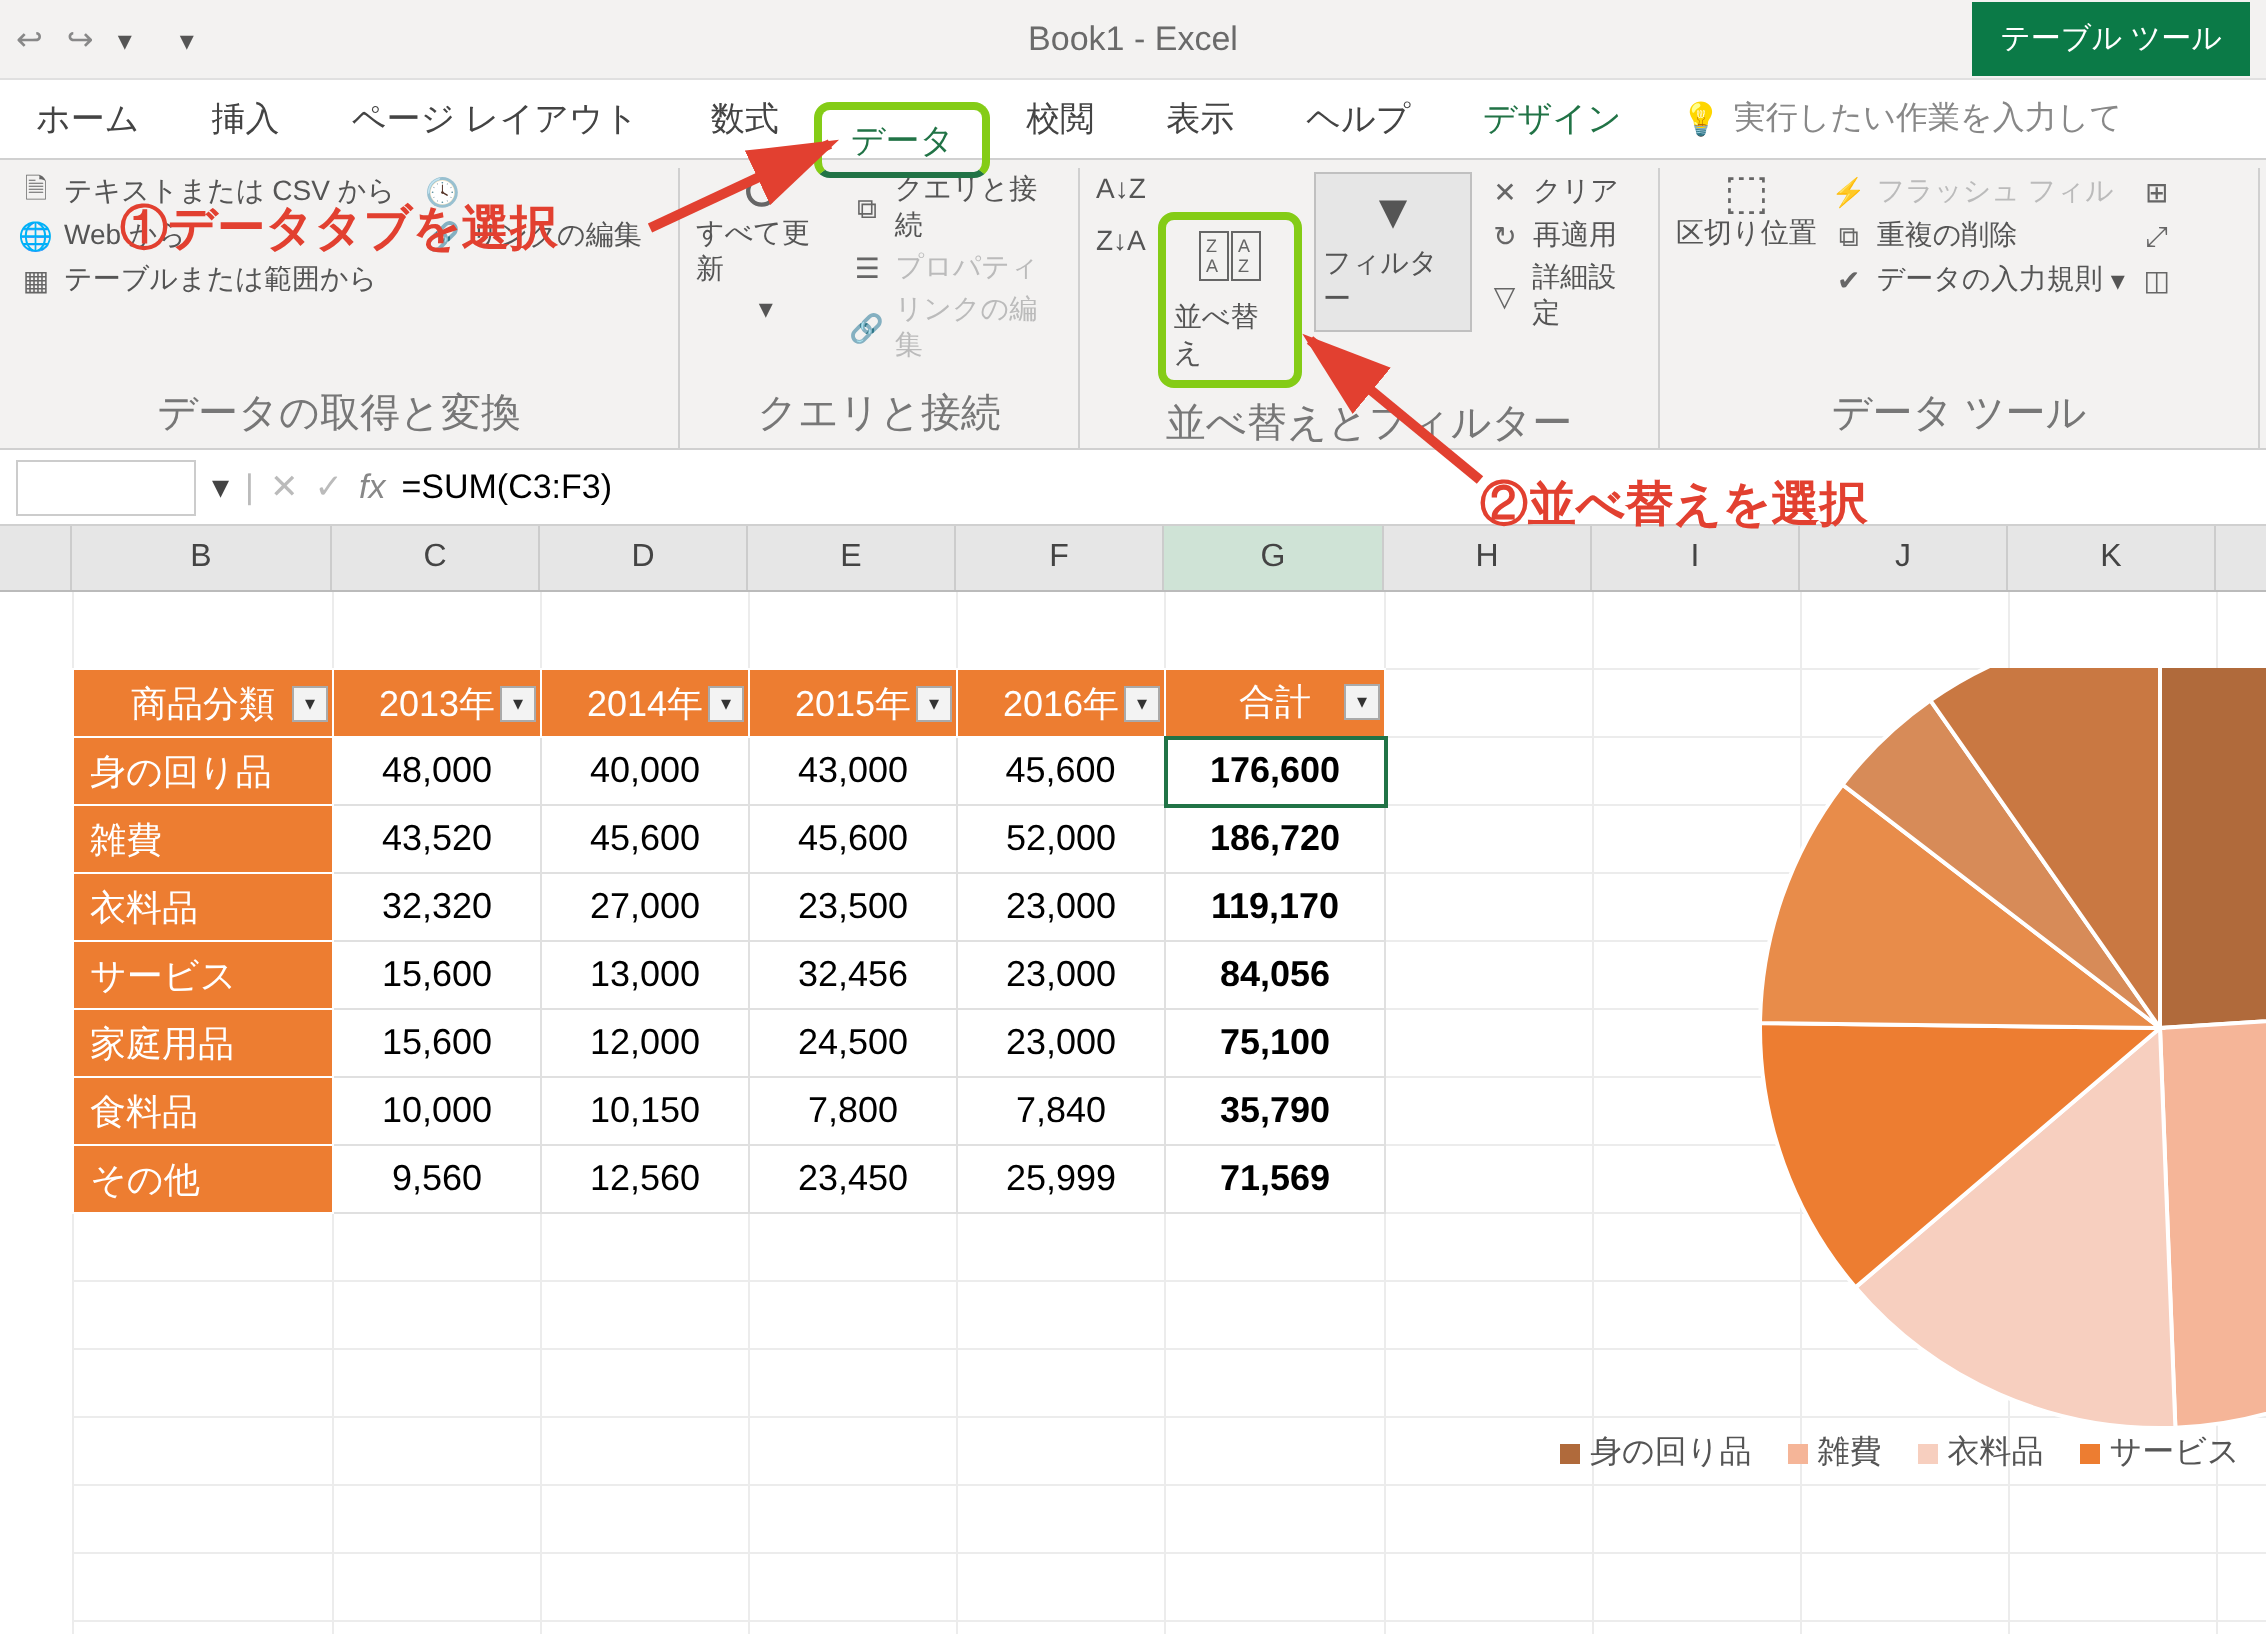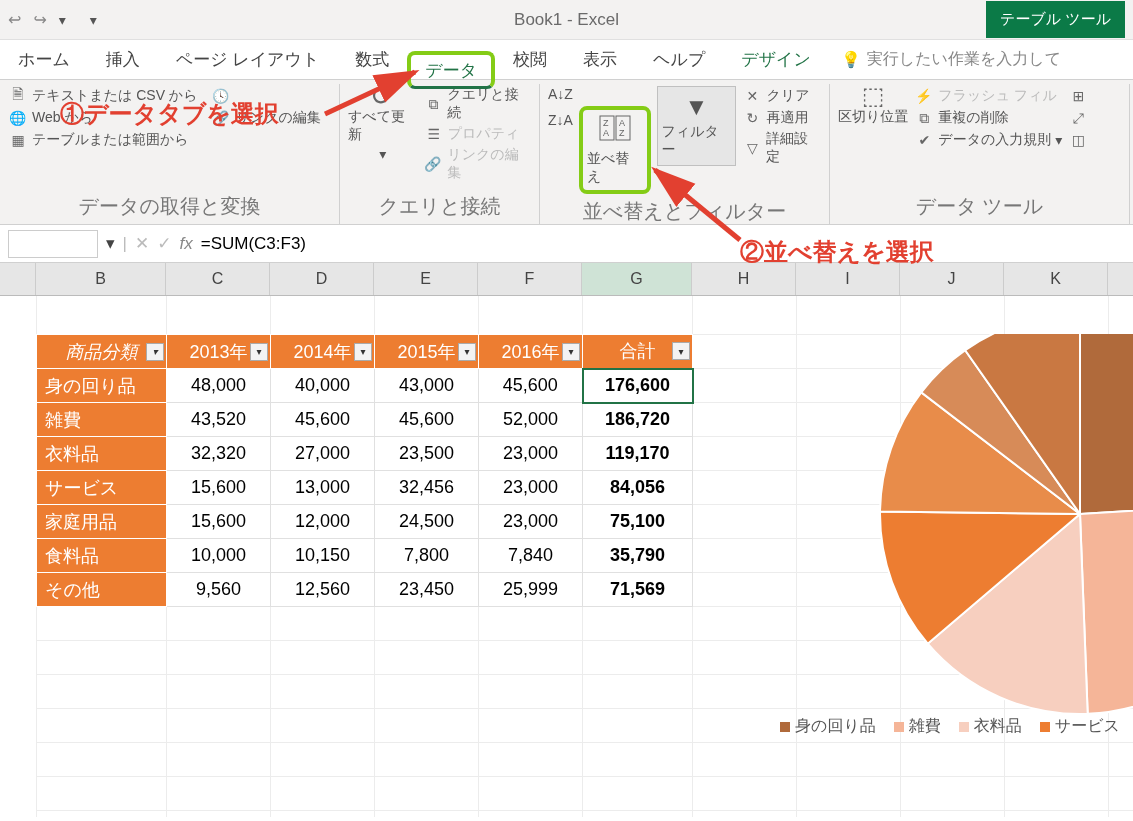"商品分類" th { font-style: italic -> none }
